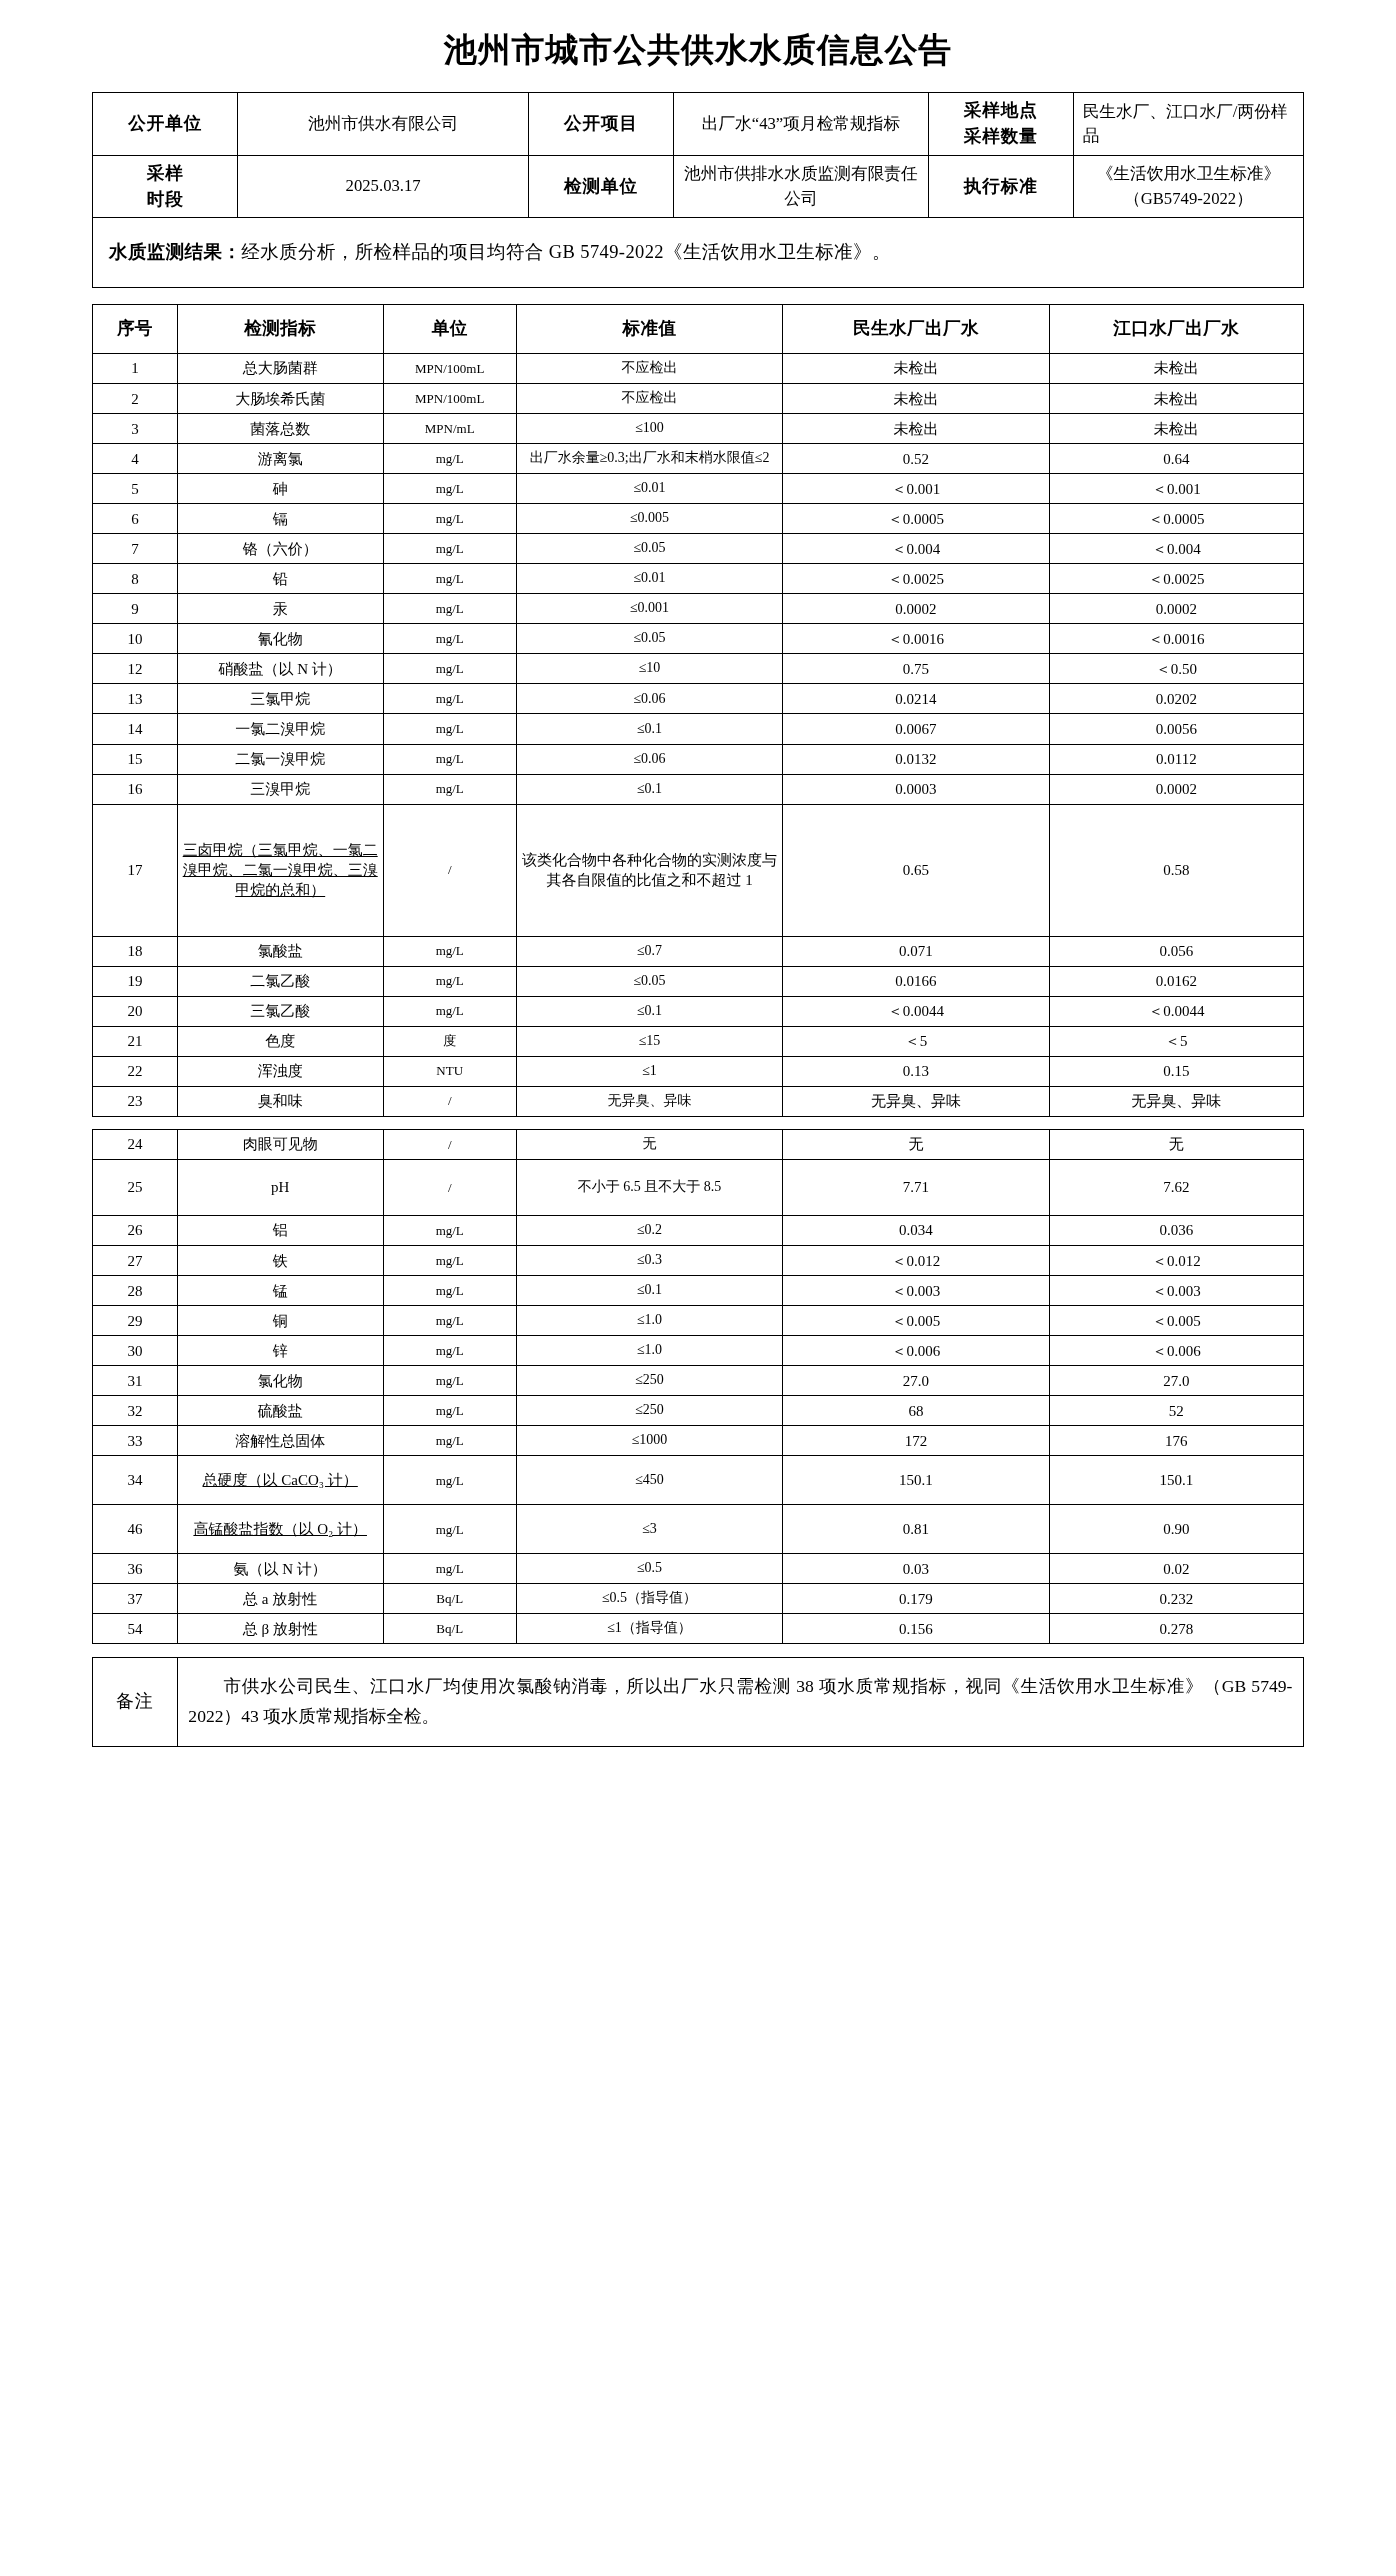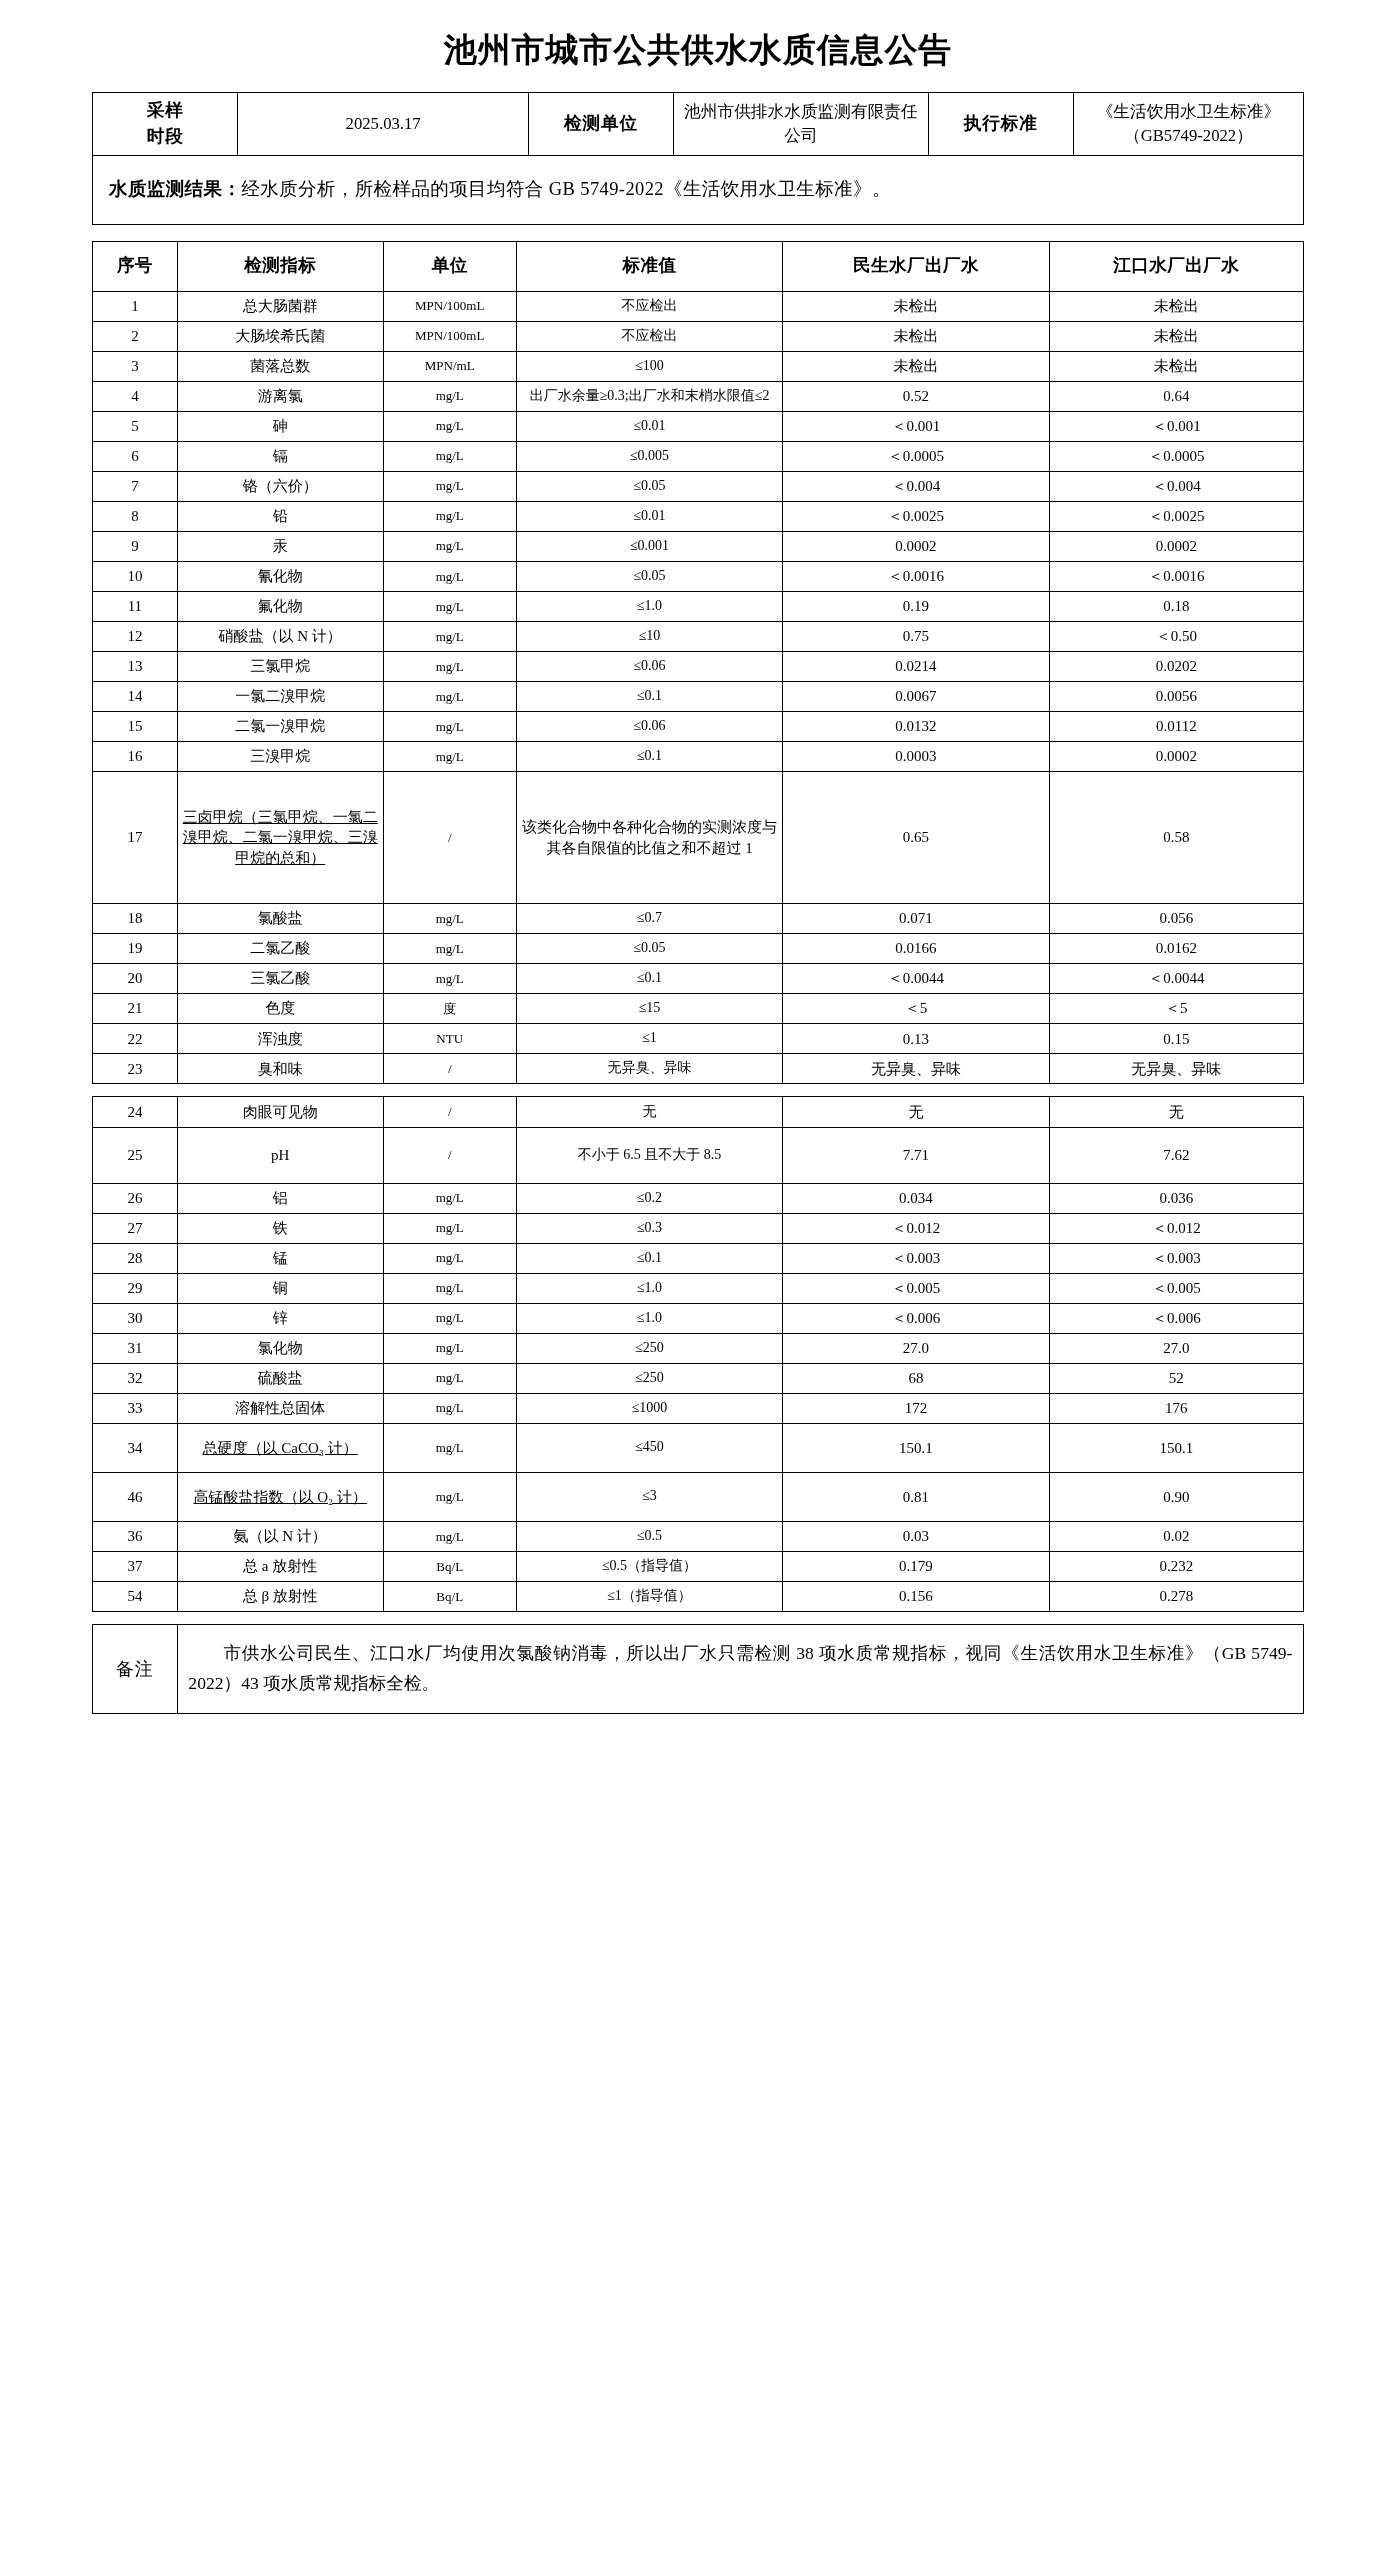"公开单位" tr { html: none -> <tr> <td>公开单位</td> <td>池州市供水有限公司</td> <td>公开项目</td> <td>出厂水“43”项月检常规指标</td> <td>采样地点<br>采样数量</td> <td>民生水厂、江口水厂/两份样品</td> </tr> }
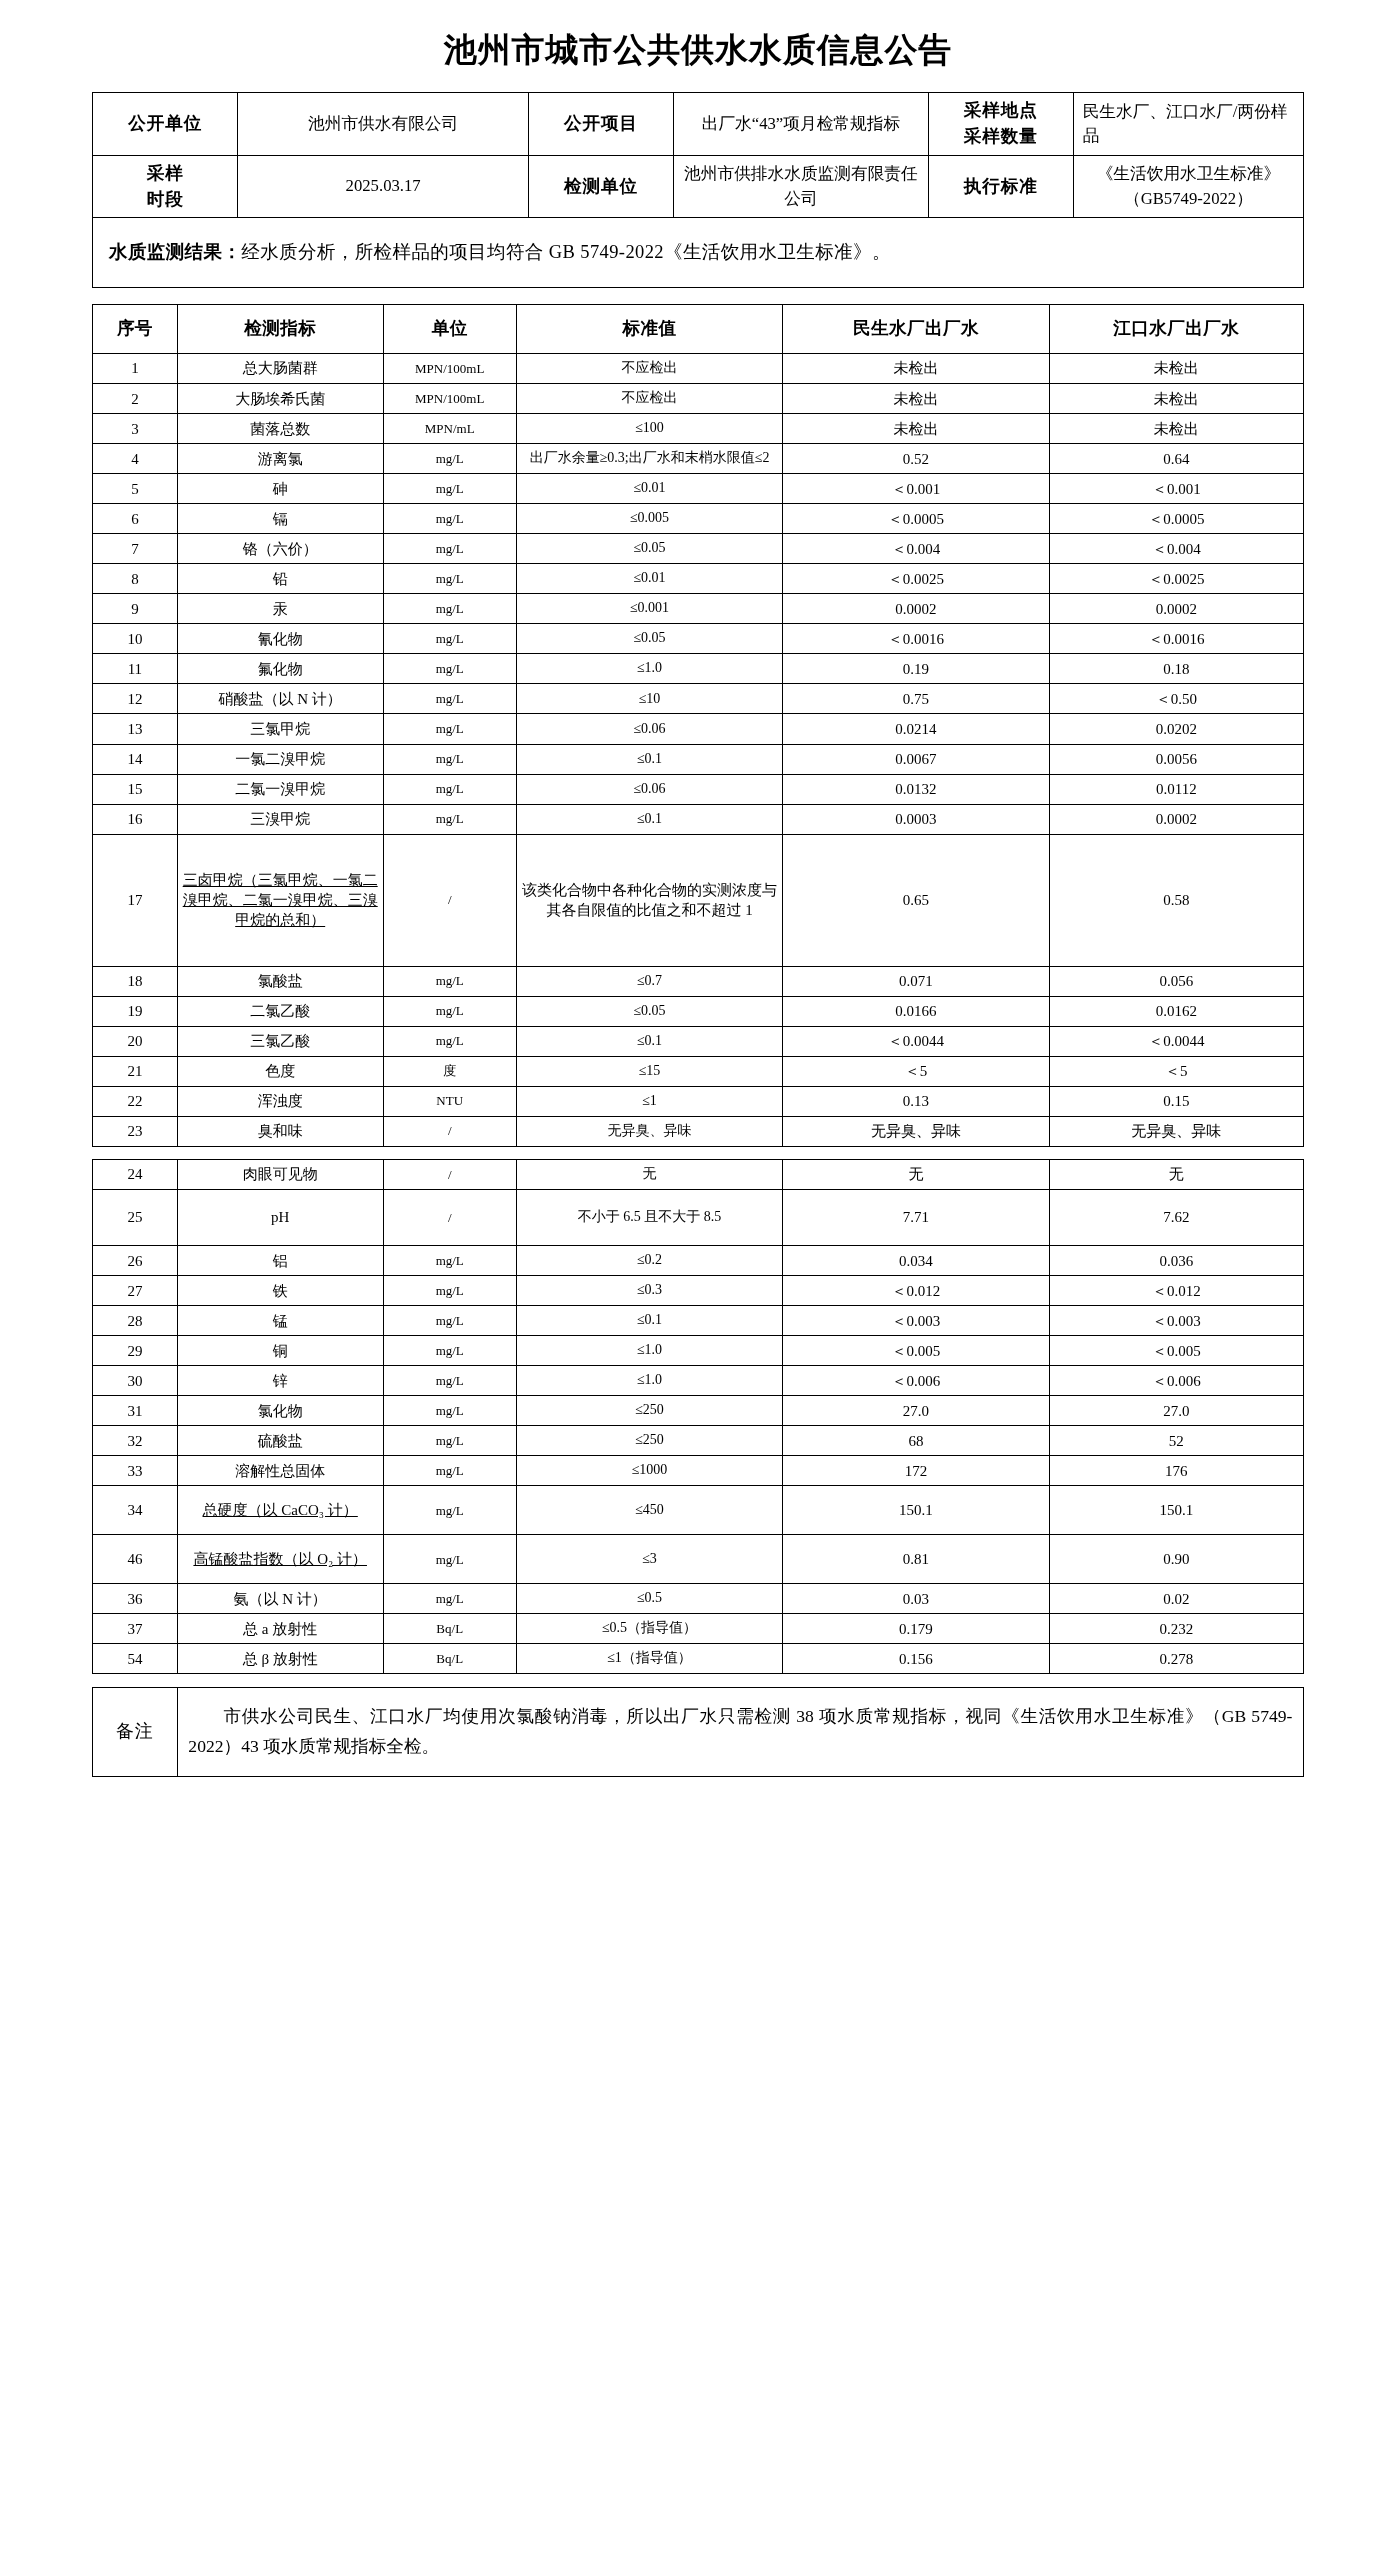"11" tr { html: <tr> <td>11</td> <td>氟化物</td> <td>mg/L</td> <td>≤1.0</td> <td>0.19</td> <td>0.18</td> </tr> -> none }
